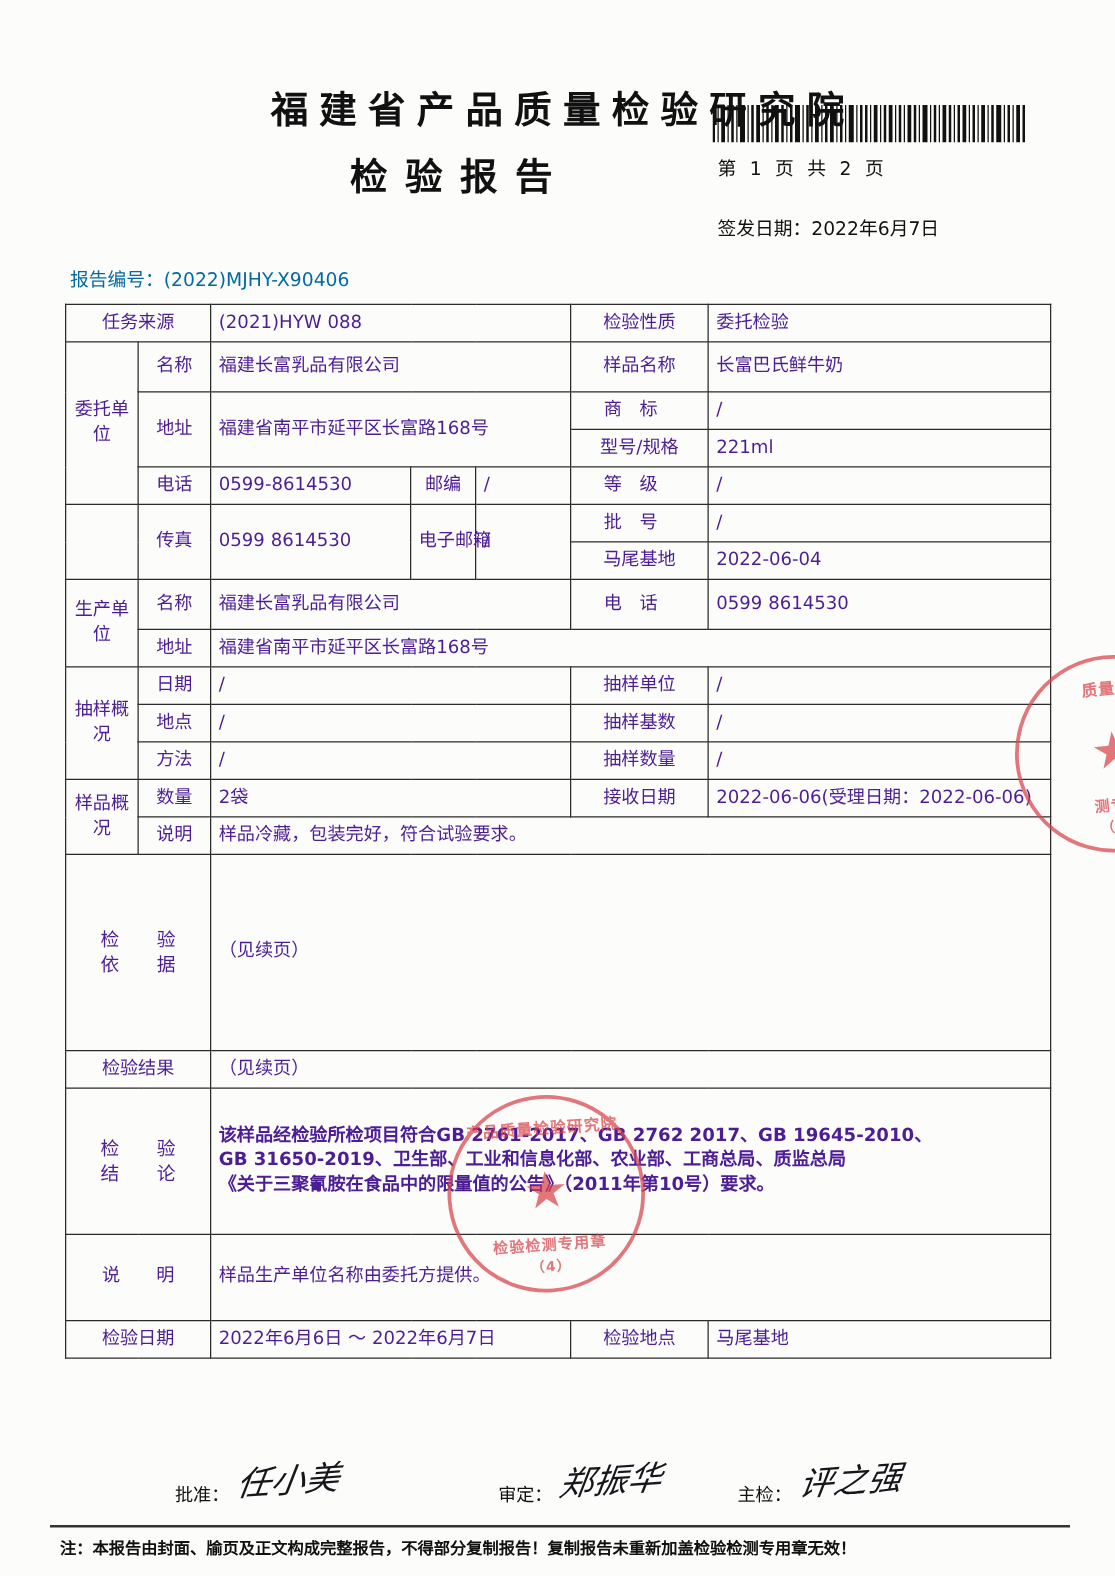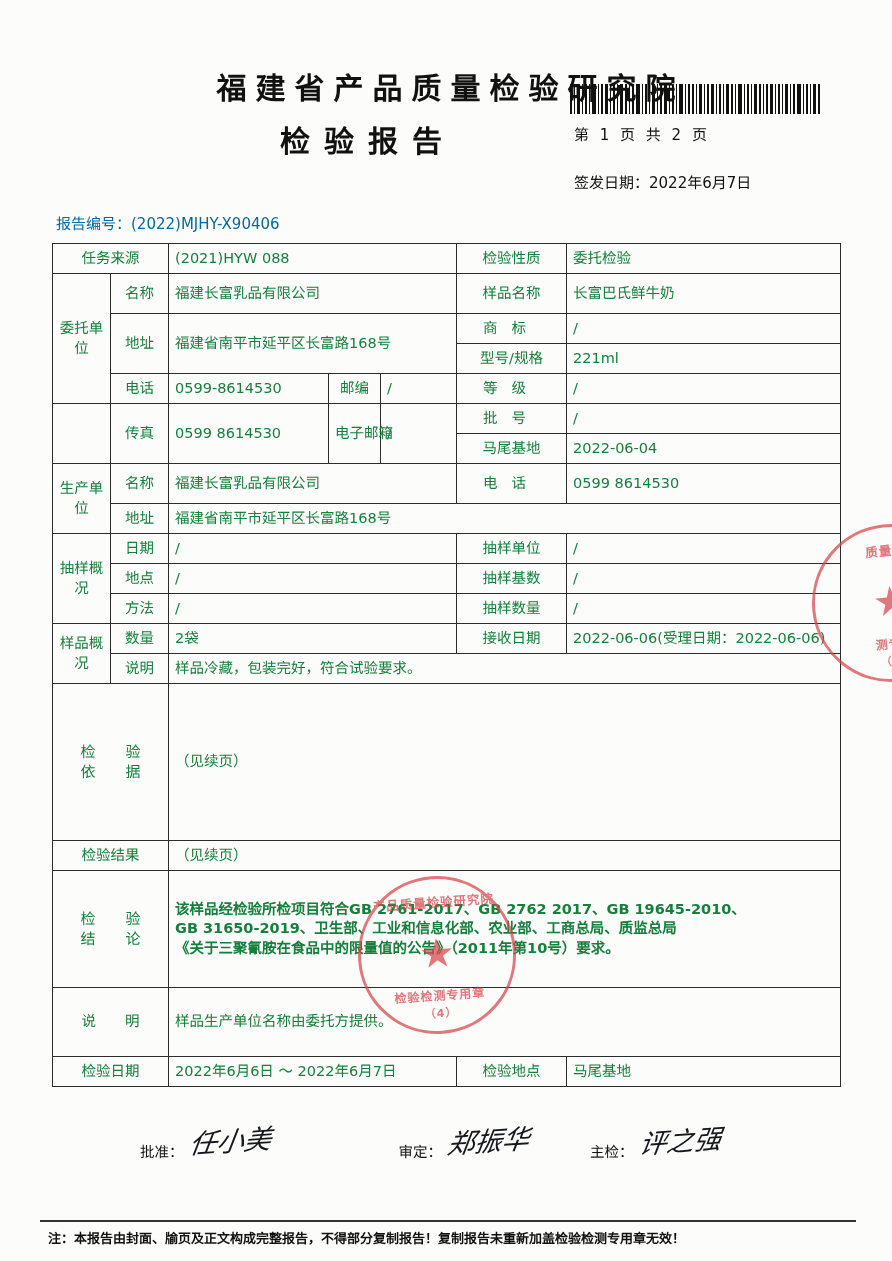"任务来源" table.main { color: #15803d -> #4c1d95 }
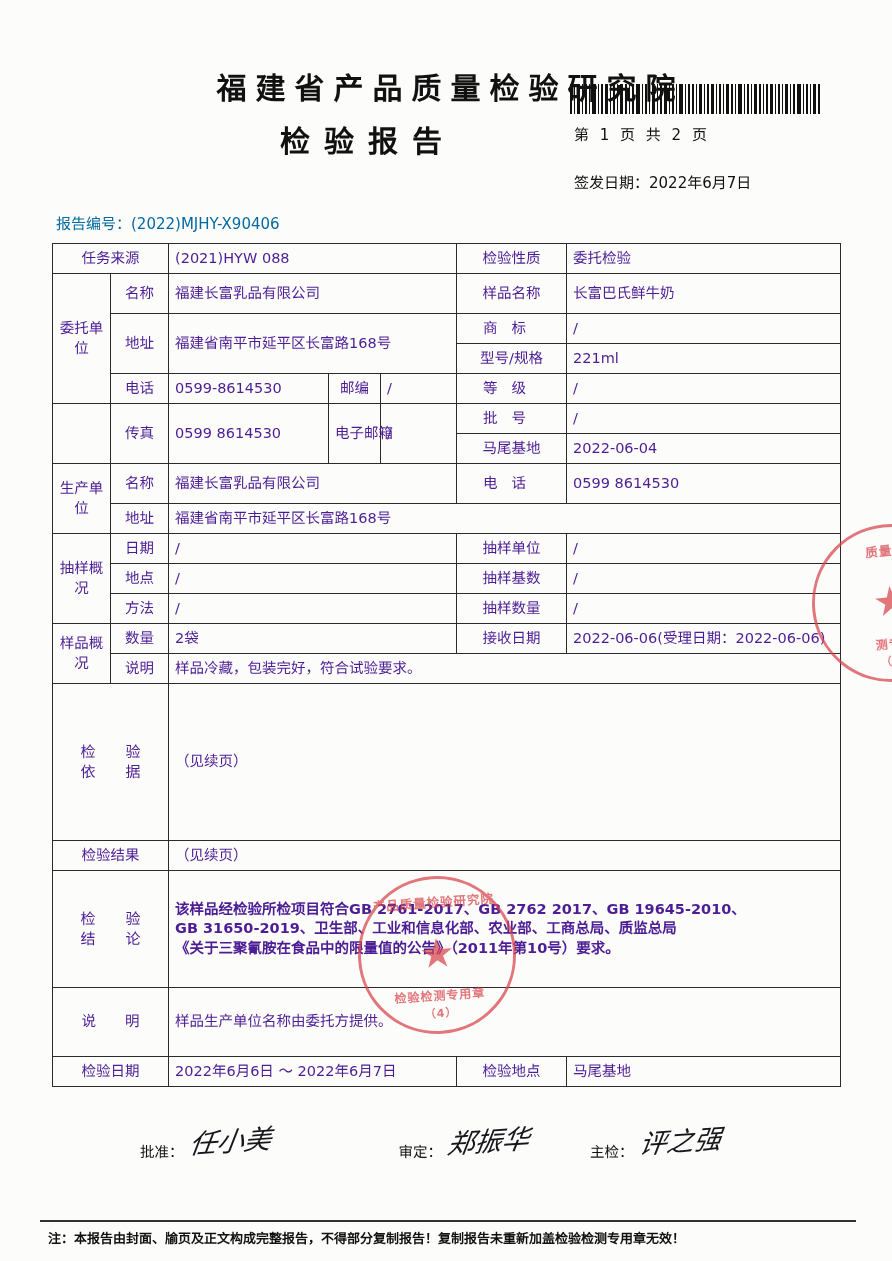"批准：" .sign-row { top: 1128px -> 1172px }
